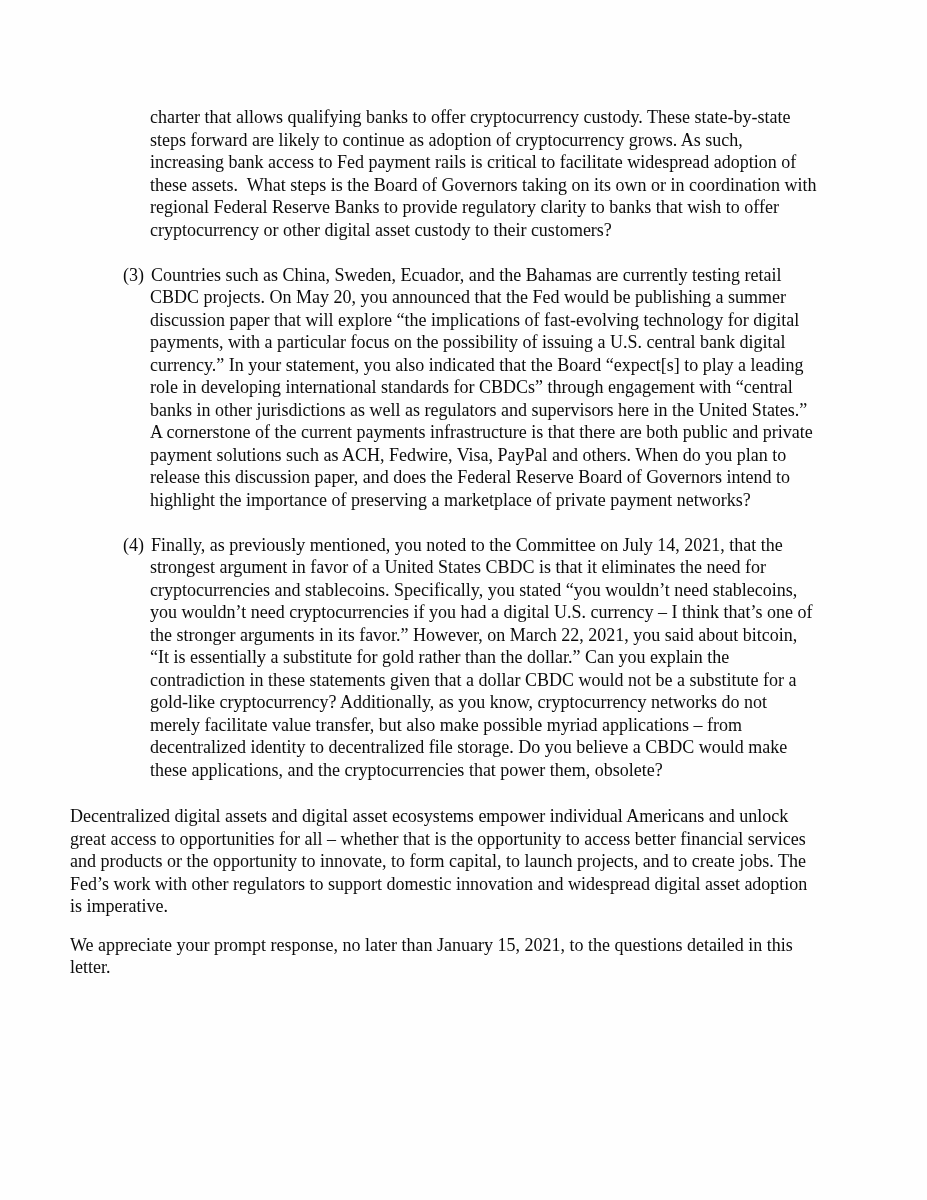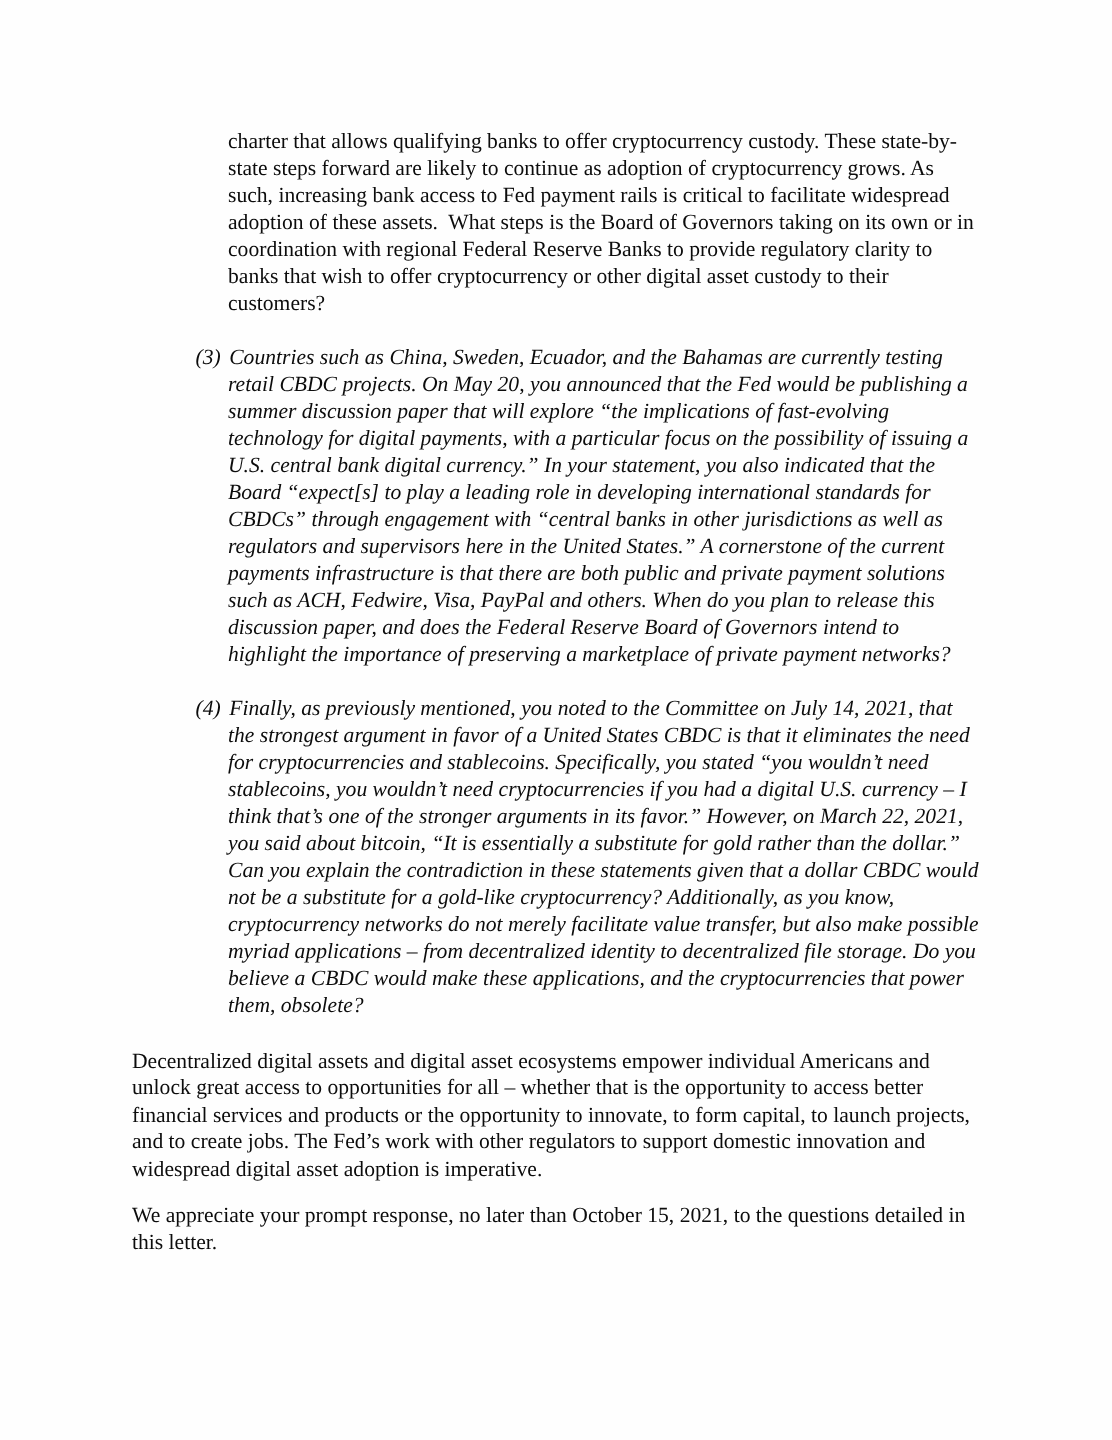"charter that allows qualifying banks" .page { padding: 106px 110px 0 110px -> 106px 110px 0 70px }
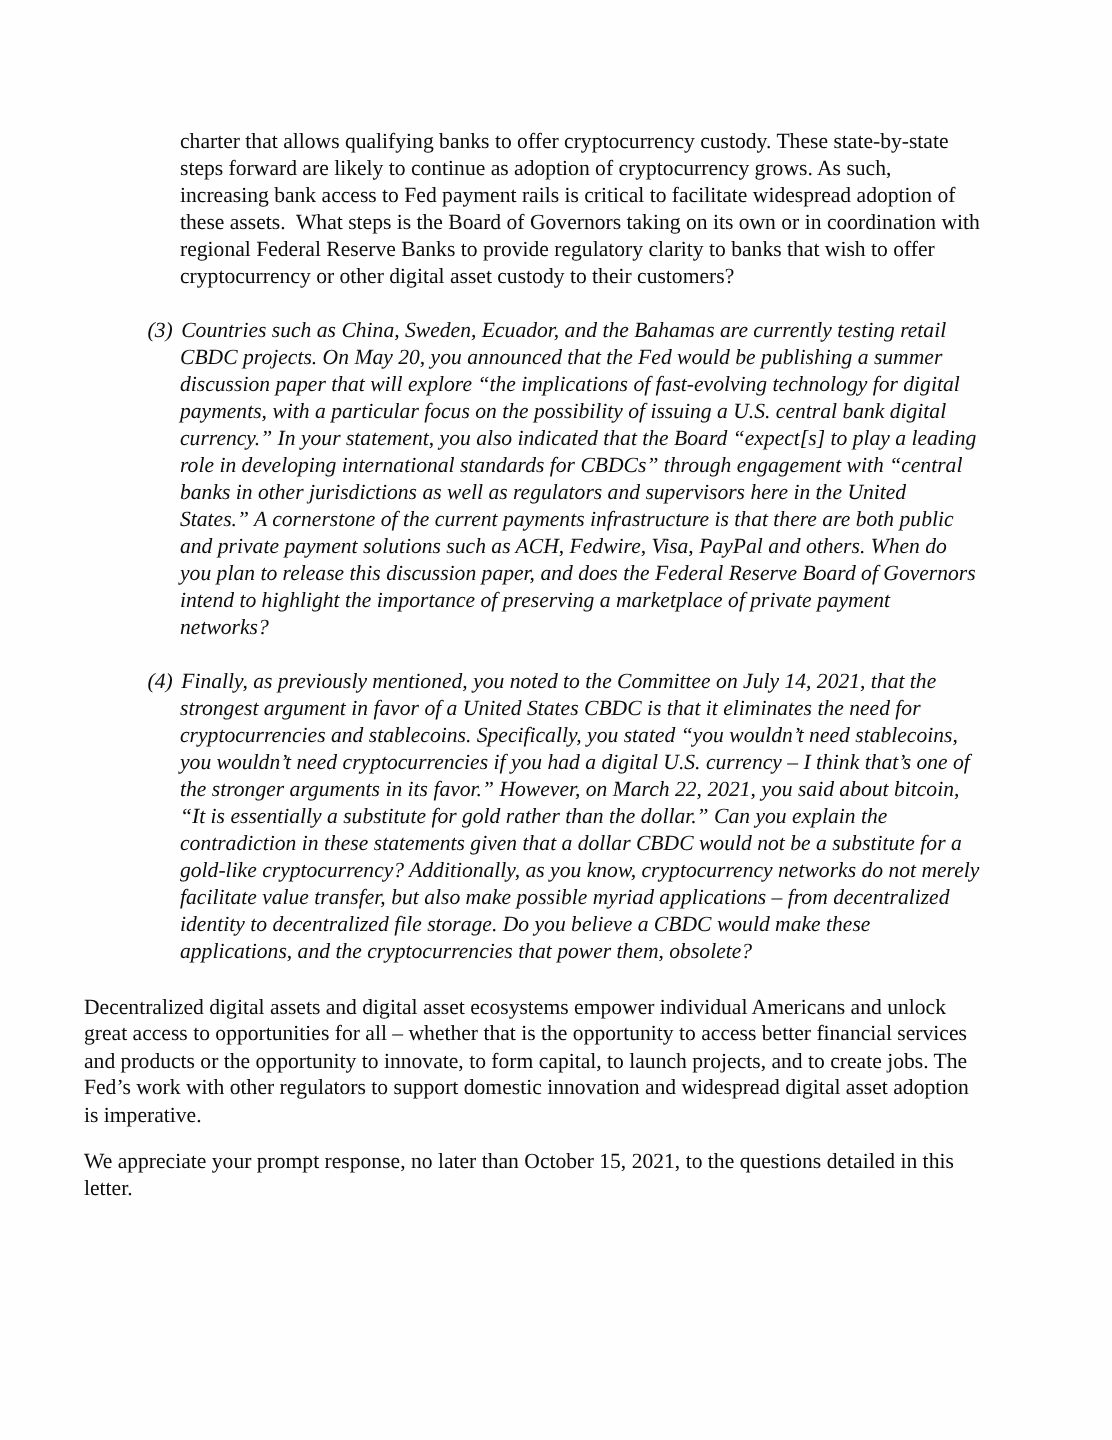"(3) Countries such as China," .question { font-style: italic -> none }
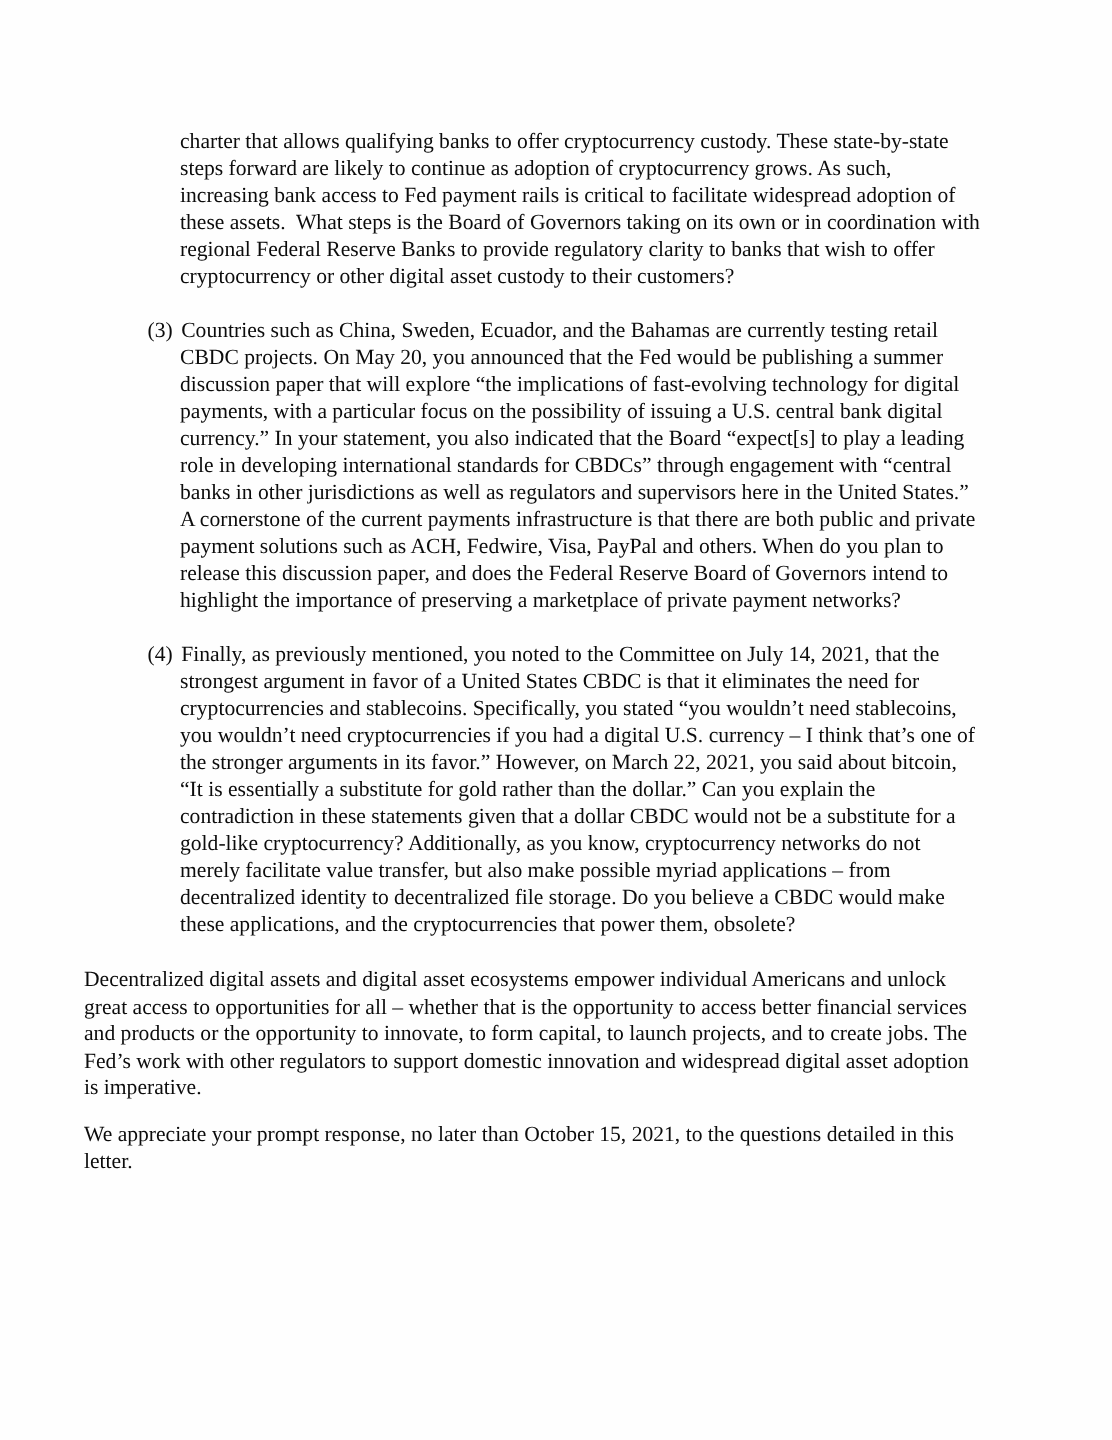"We appreciate your prompt response," div.para { text: October -> January }
